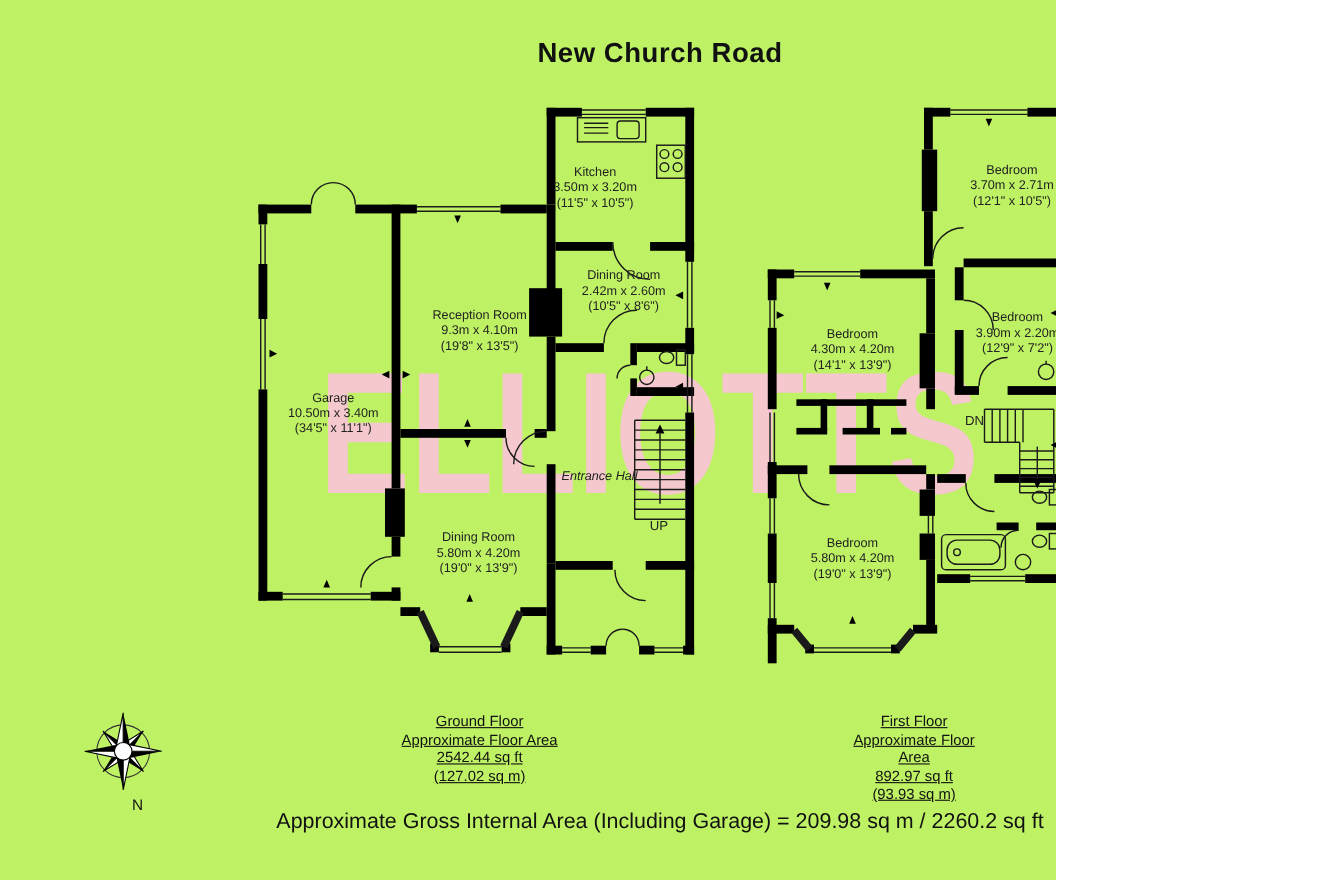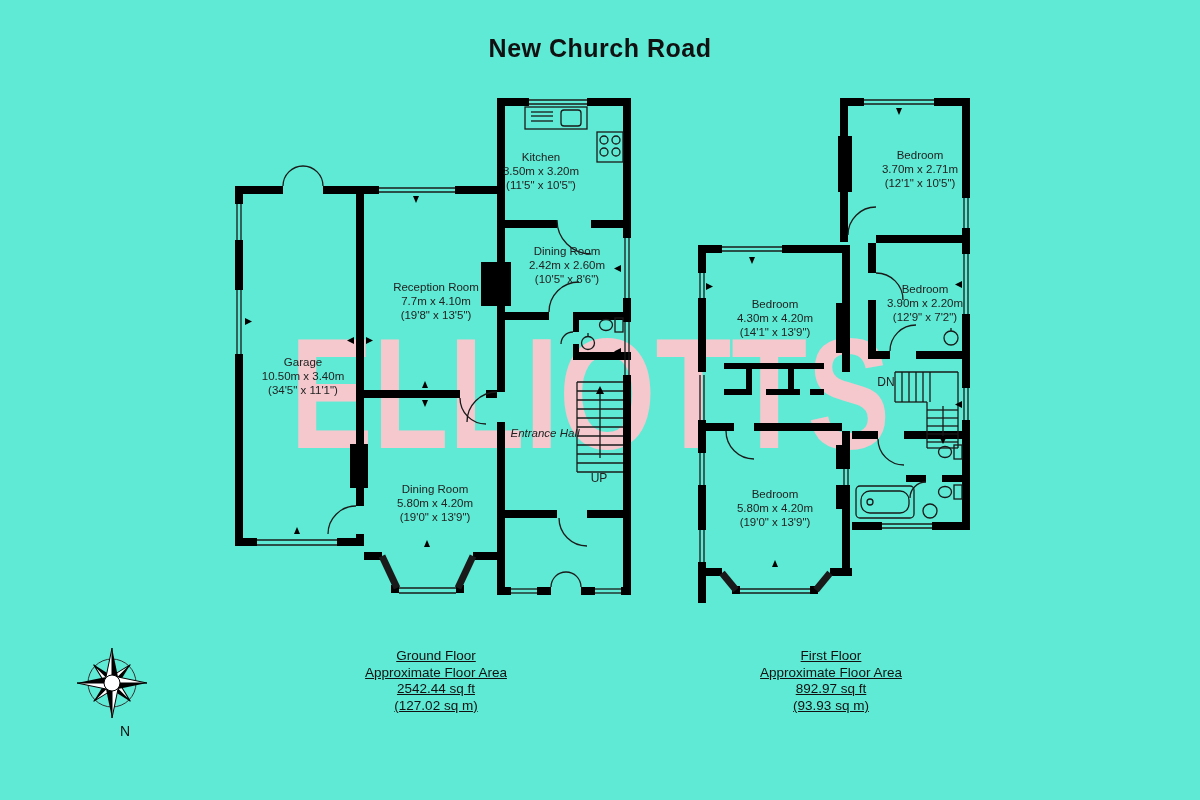"New Church Road" #canvas { background: #5eead4 -> #bef264; width: 1200px -> 960px }
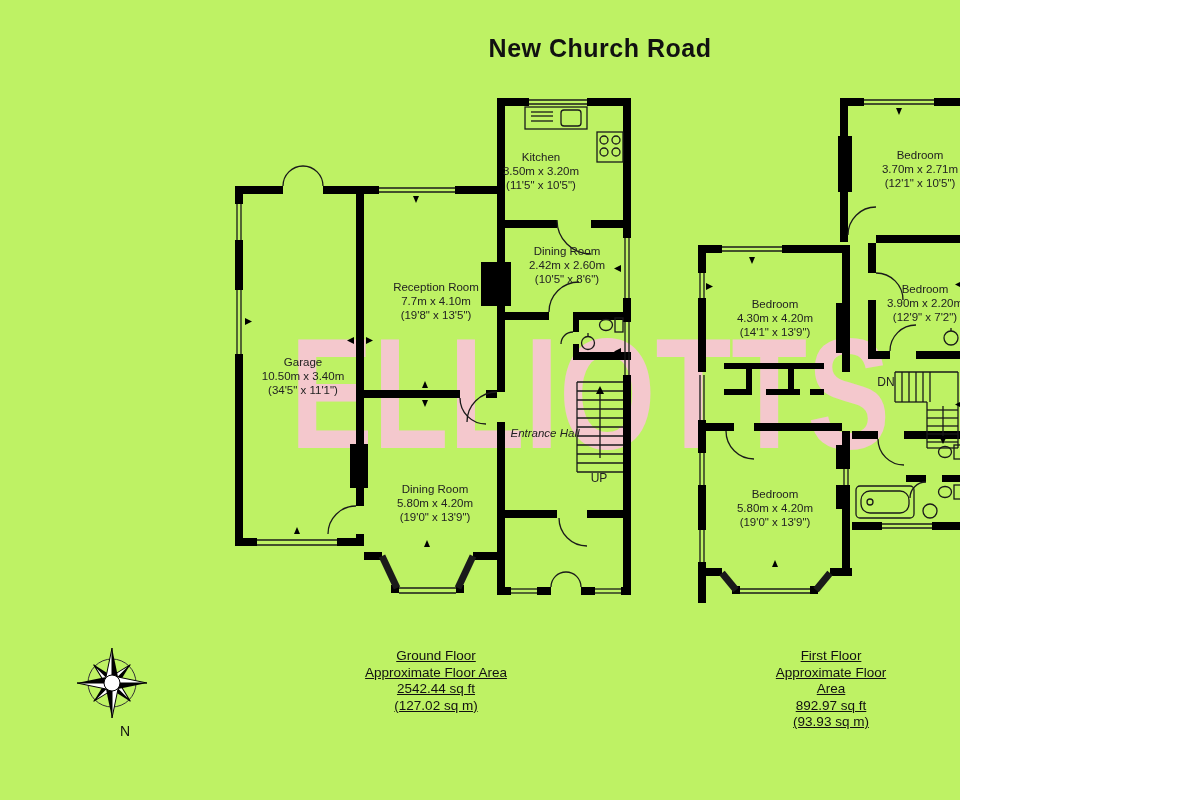"7.7m x 4.10m" div { text: 7.7m -> 9.3m }
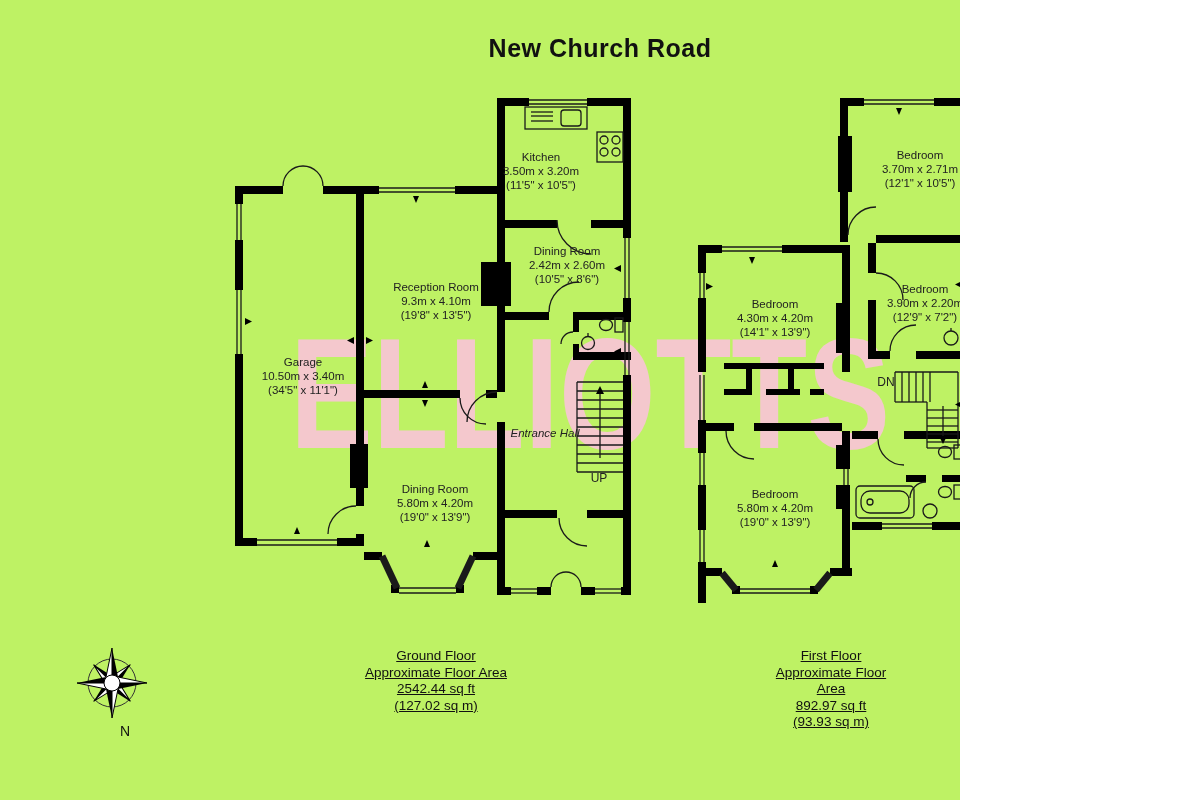"Approximate Gross Internal Area" div.abs { html: none -> <div>Approximate Gross Internal Area (Including Garage) = 209.98 sq m / 2260.2 sq ft</div> }
